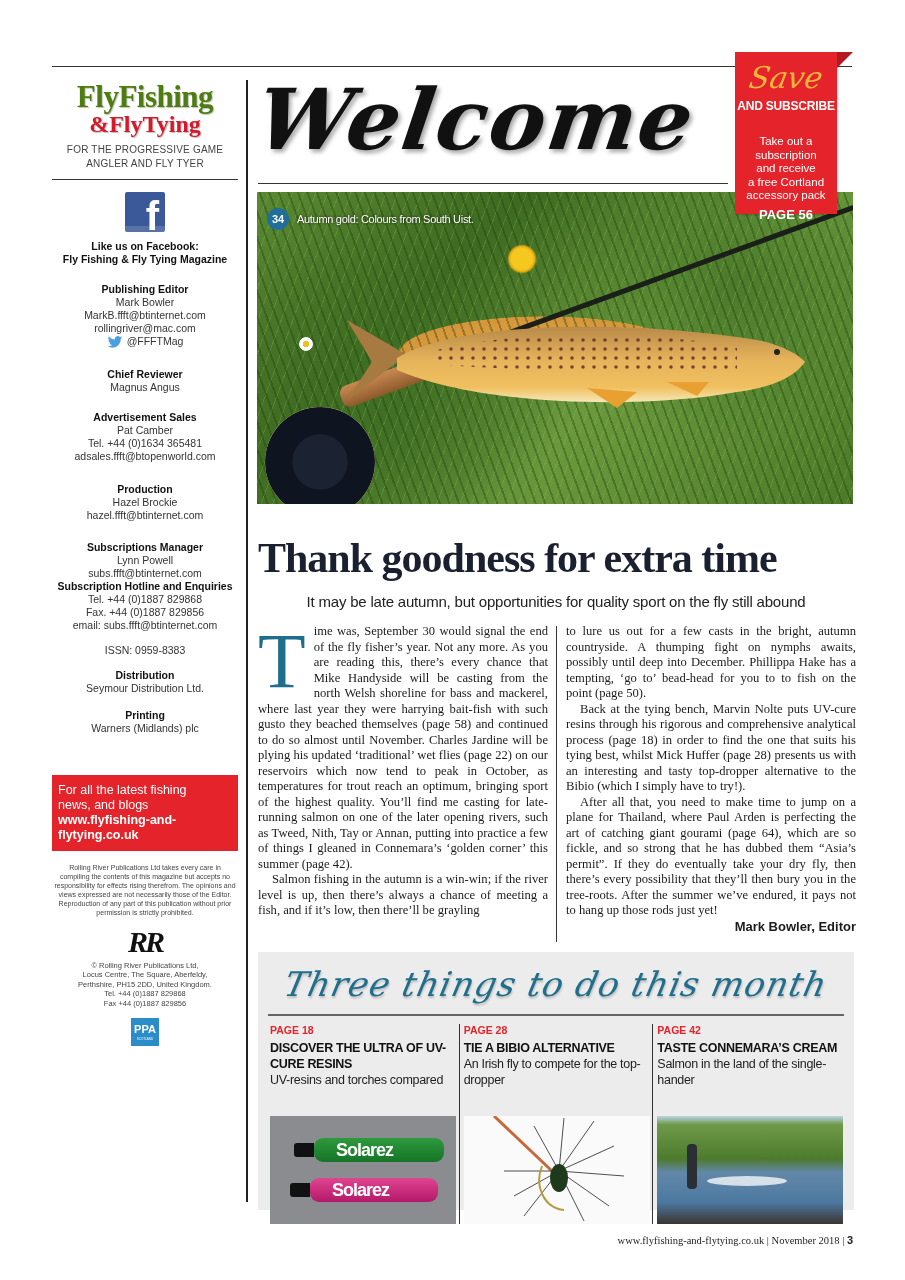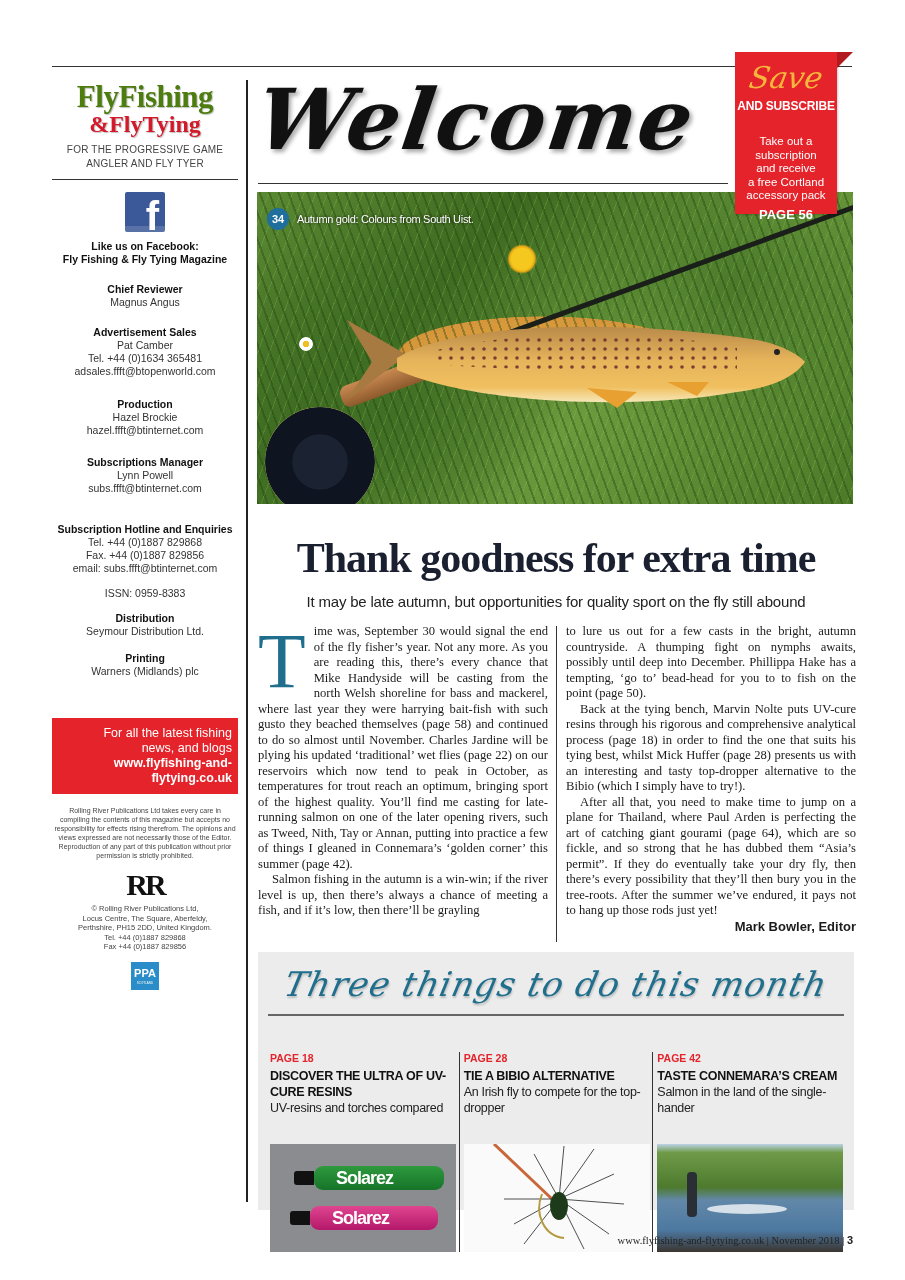"Publishing Editor" div.side-block { html: none -> <div> <div>Publishing Editor</div> <div>Mark Bowler</div> <div>MarkB.ffft@btinternet.com</div> <div>rollingriver@mac.com</div> <div> <svg> <path></path> </svg> <span>@FFFTMag</span> </div> </div> }
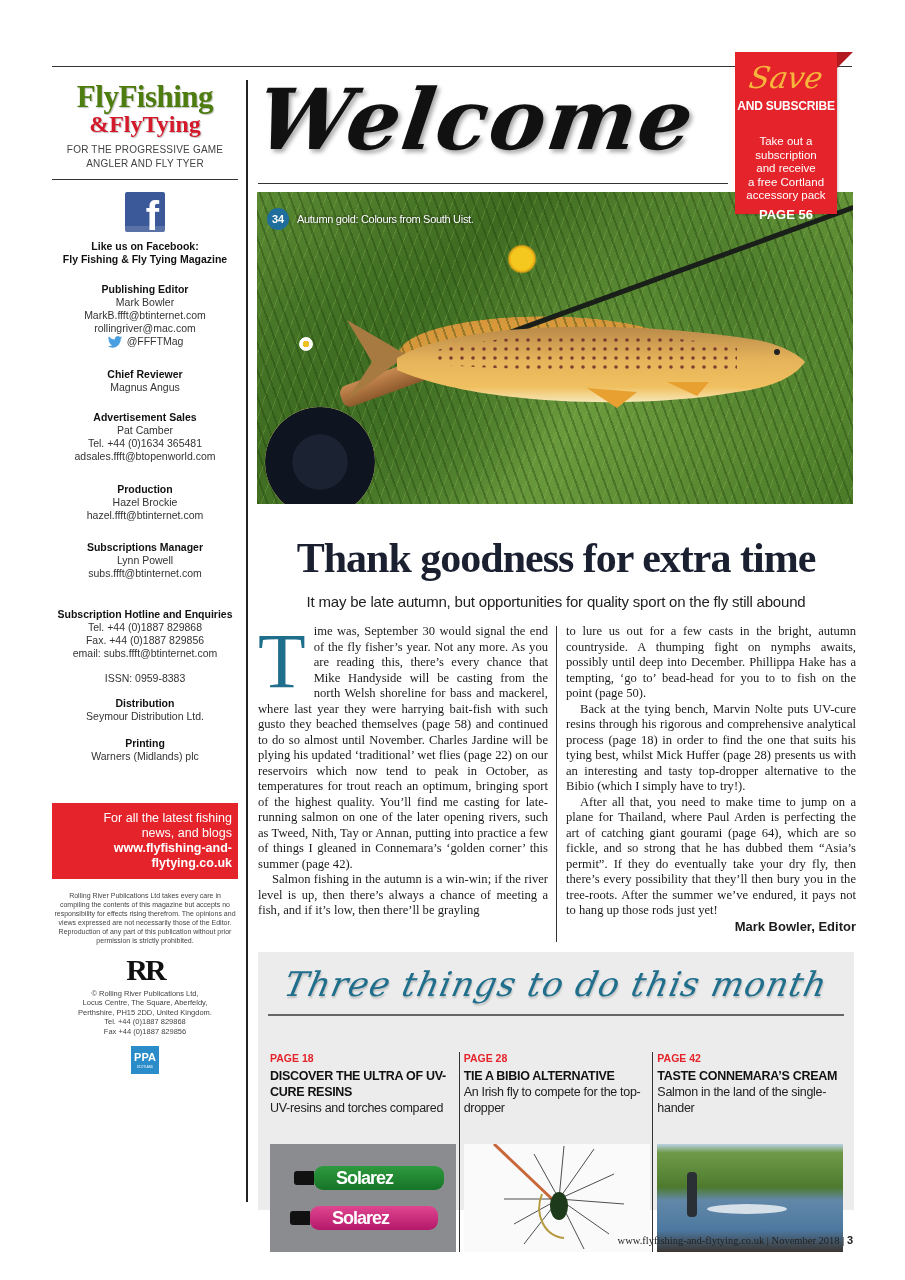"Thank goodness for extra time" .headline { text-align: center -> left }
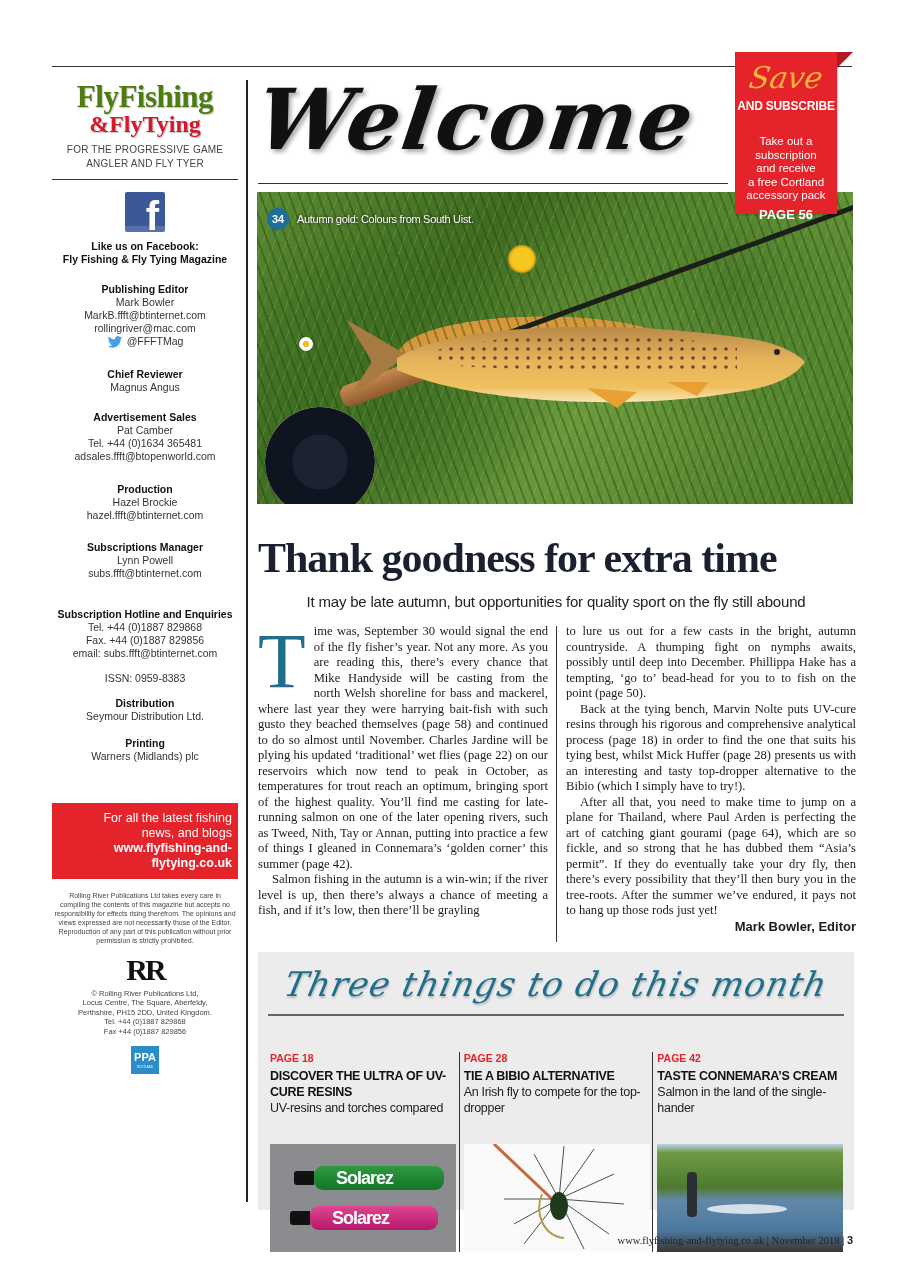"Subscription Hotline and Enquiries" div.side-block { margin-top: 28px -> none }
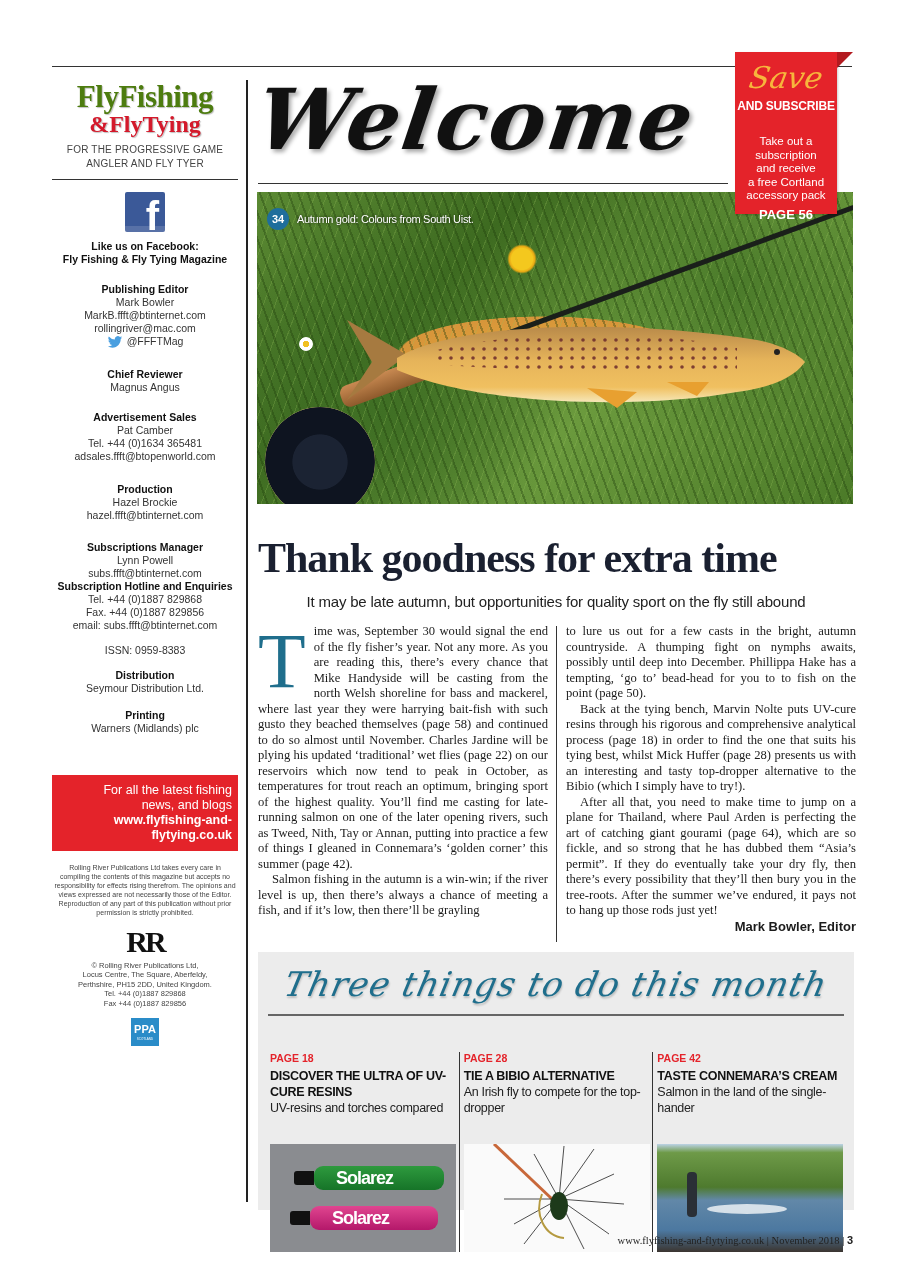"For all the latest fishing" .redbox { text-align: right -> left }
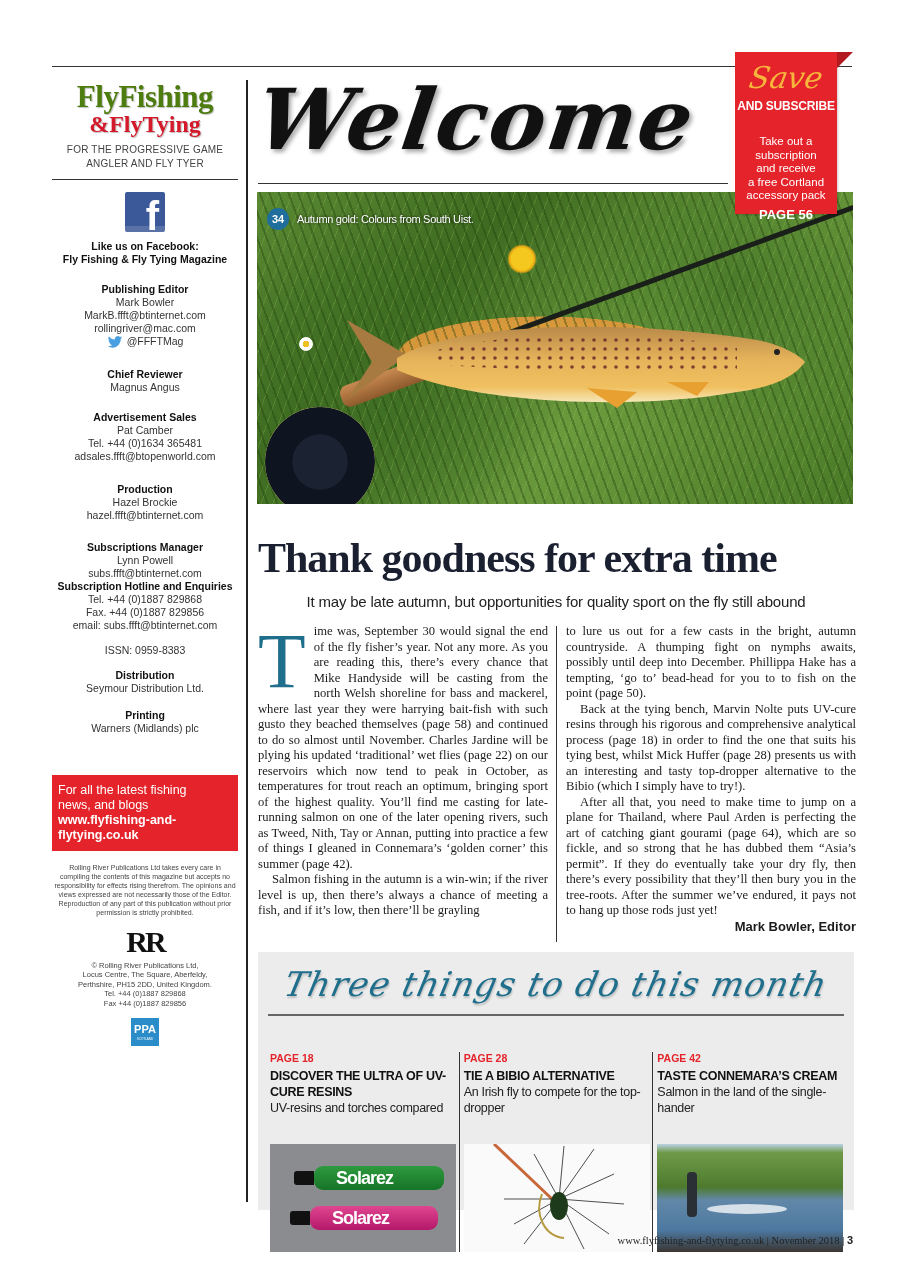"RR" .rr-logo { font-style: none -> italic }
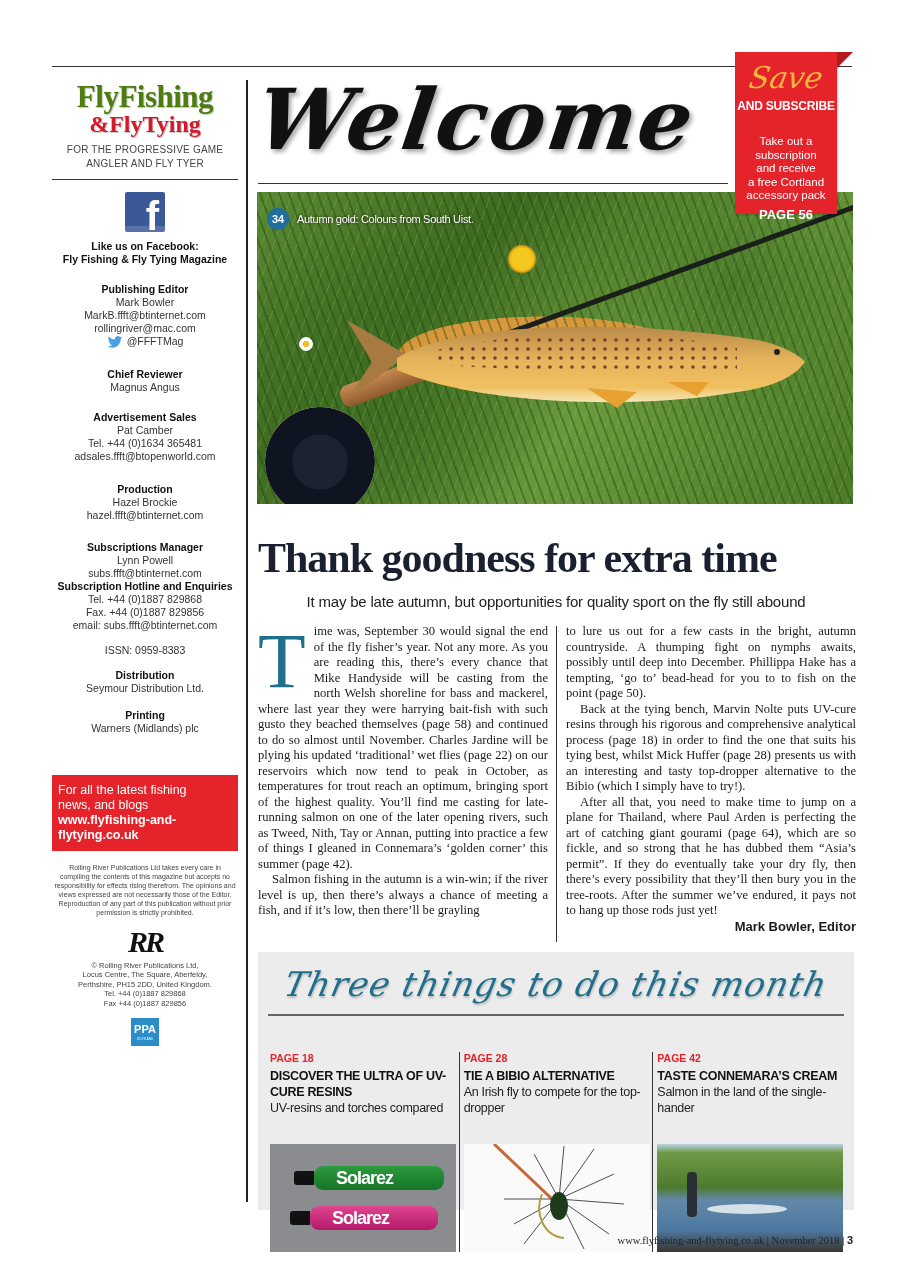"PAGE 18" .tcol { margin-top: 28px -> none }
